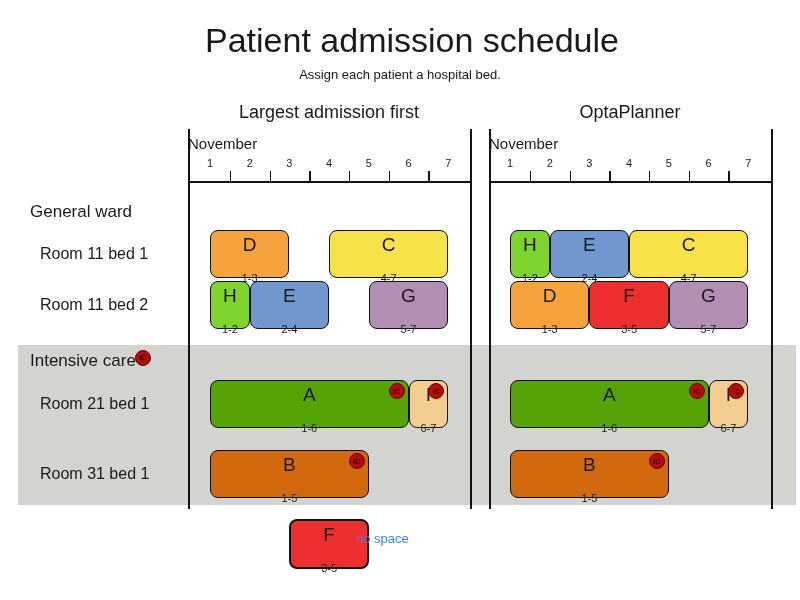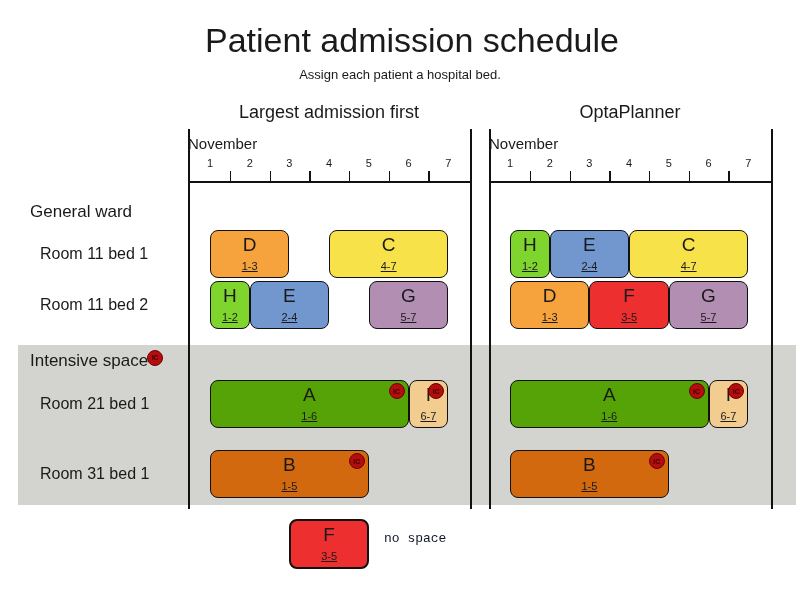"1-3" .block .range { margin-top: 4px -> 16px; text-decoration: underline -> none }
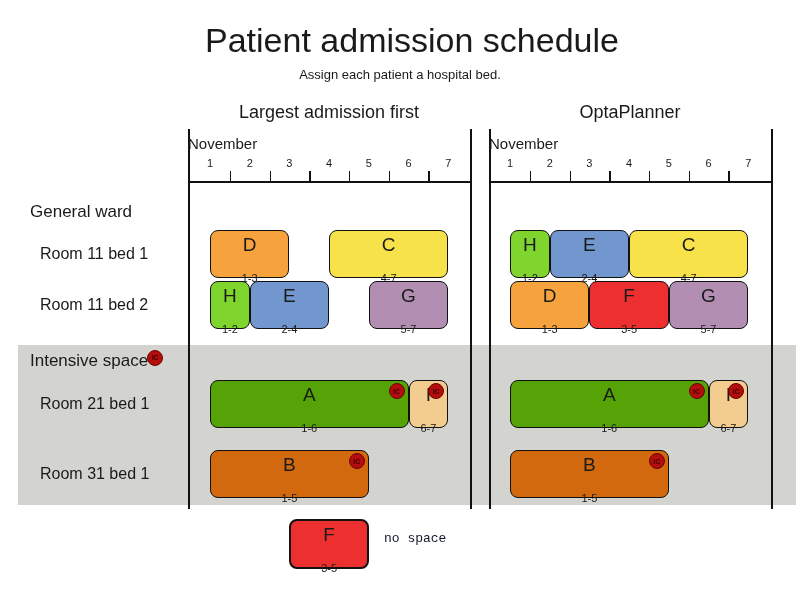"Intensive space" span { text: space -> care }
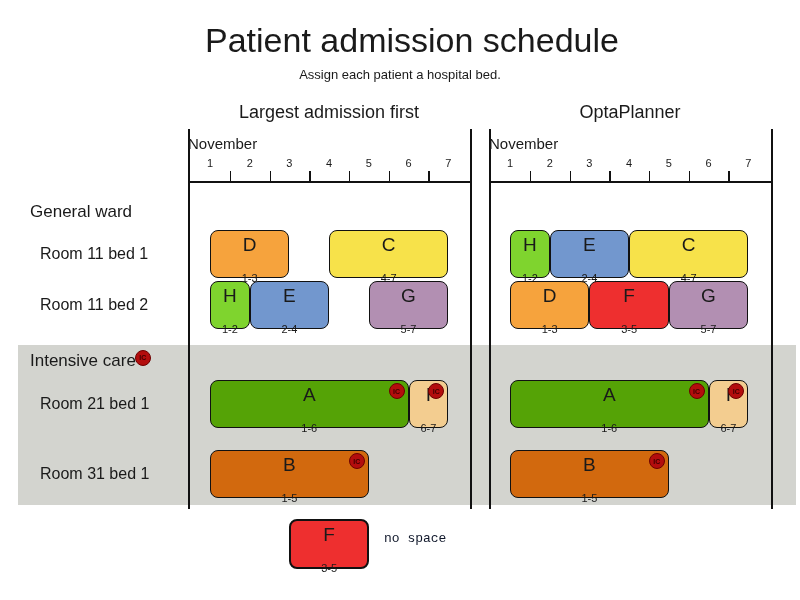"no space" div.abs { color: #0f172a -> #3b82f6; font-family: Liberation Mono, monospace -> none; left: 384px -> 356px }
